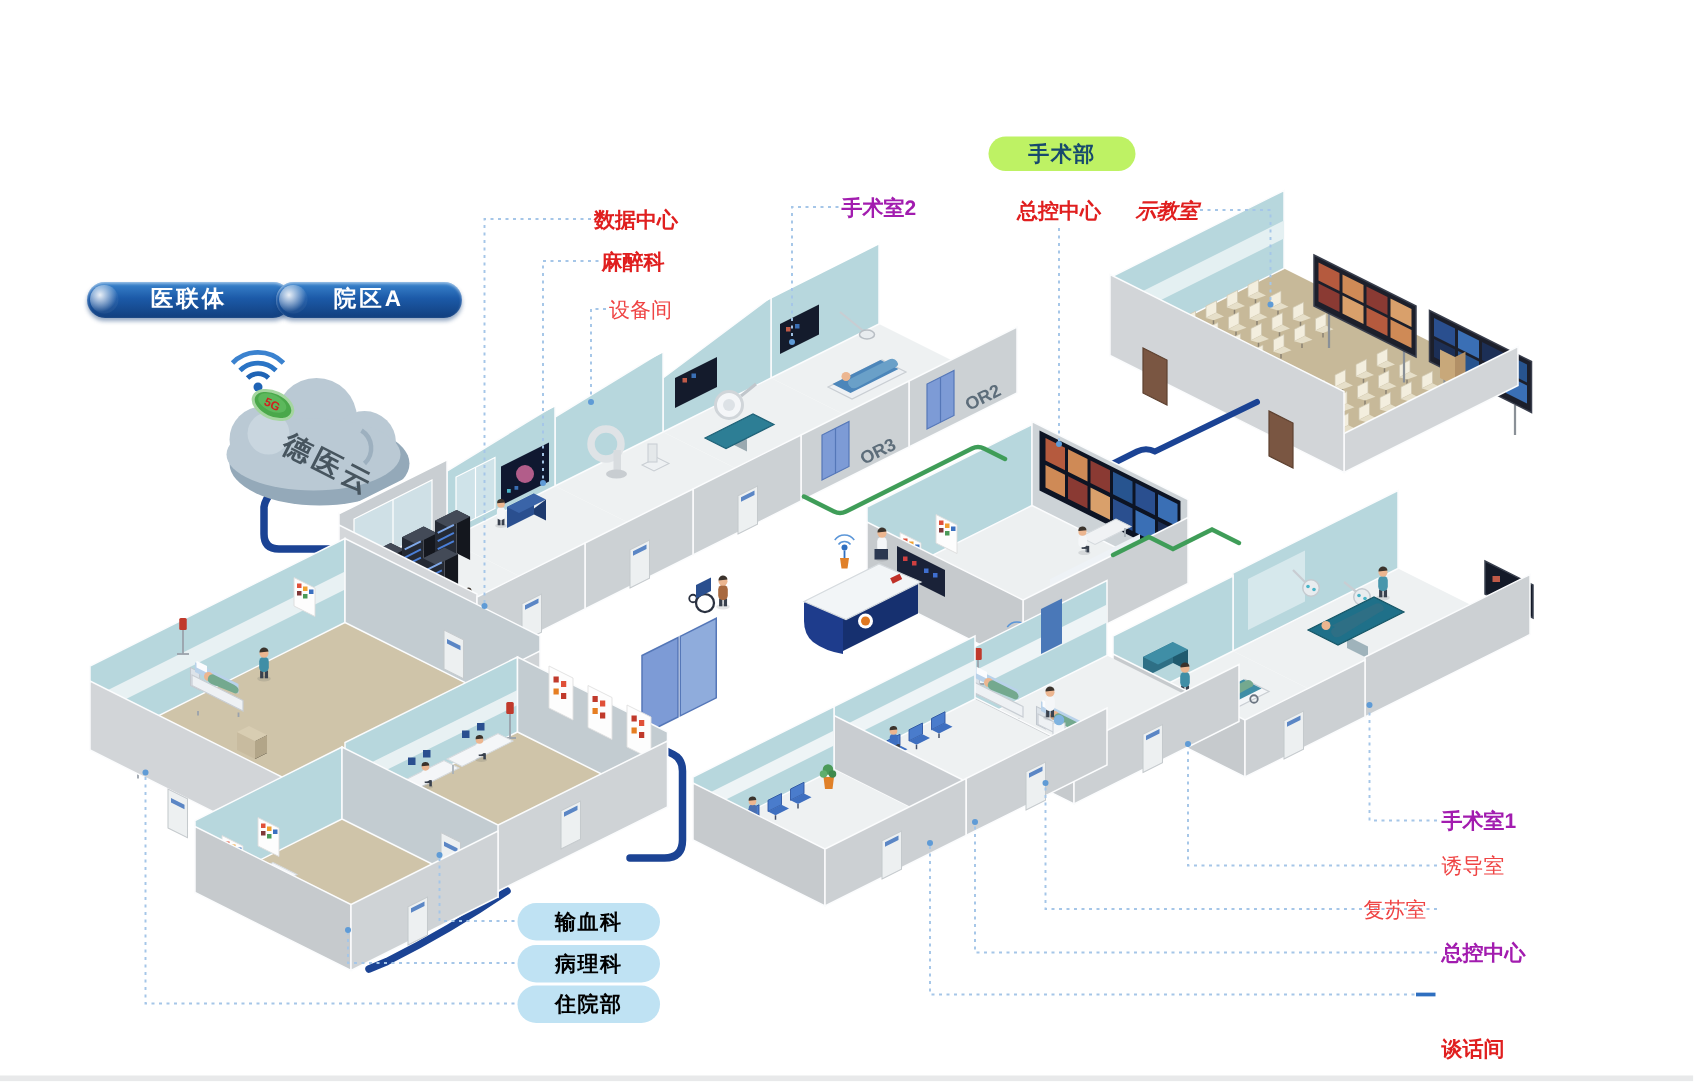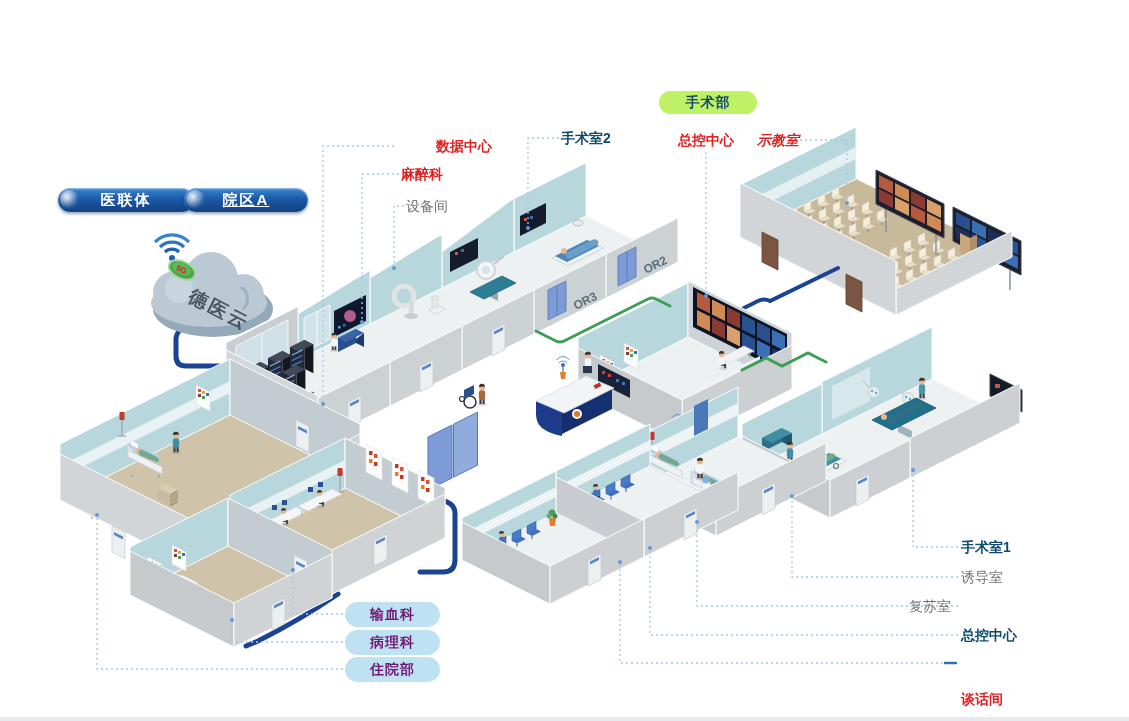"数据中心" div.lbl { margin-left: 40px -> none }
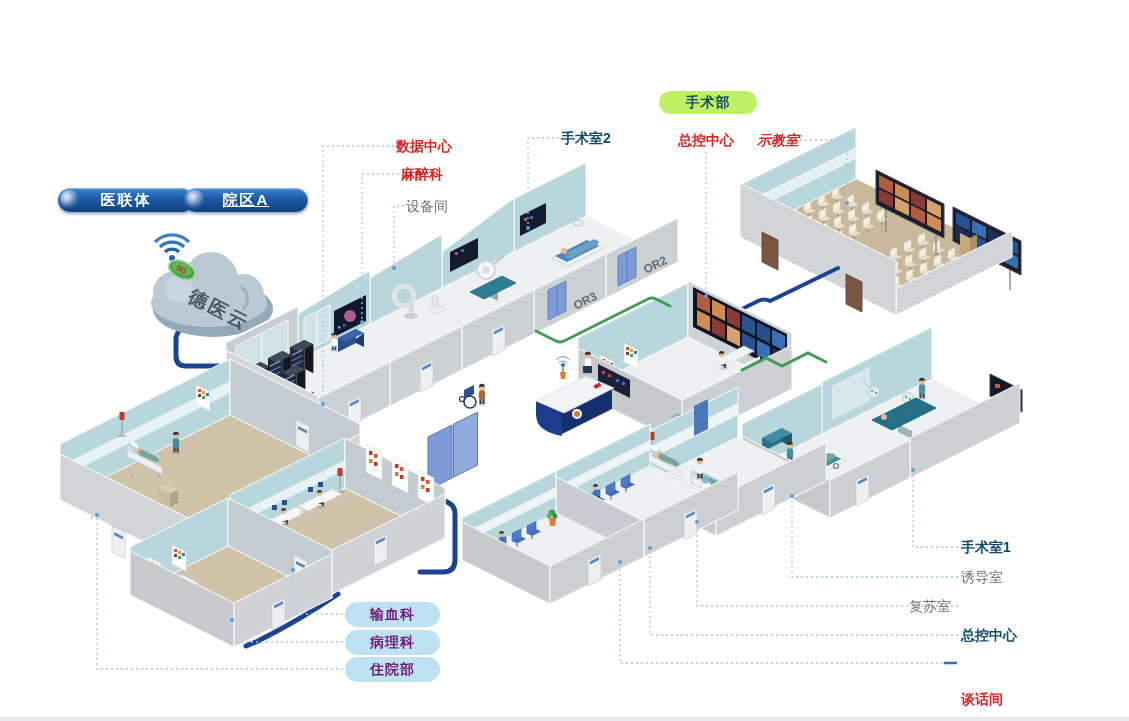"手术室2" .lbl.dark { color: #0c4a6e -> #a21caf }
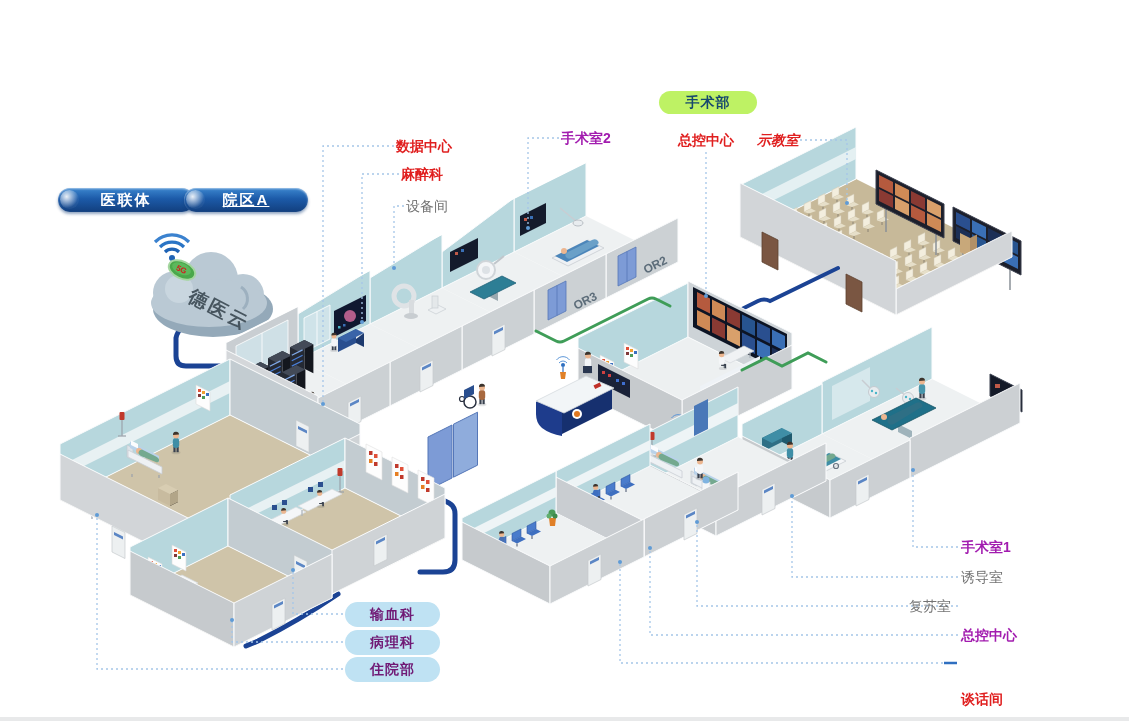"院区A" div.pill-dark { text-decoration: underline -> none }
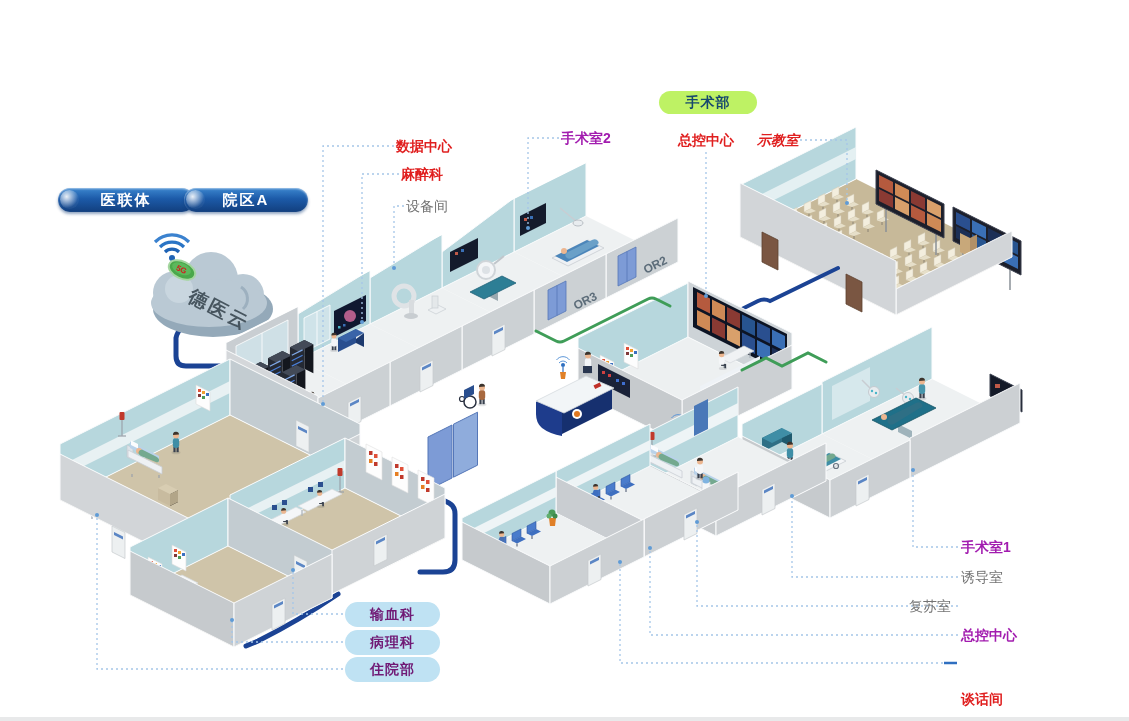"设备间" .lbl.gray { color: #737373 -> #ef4444 }
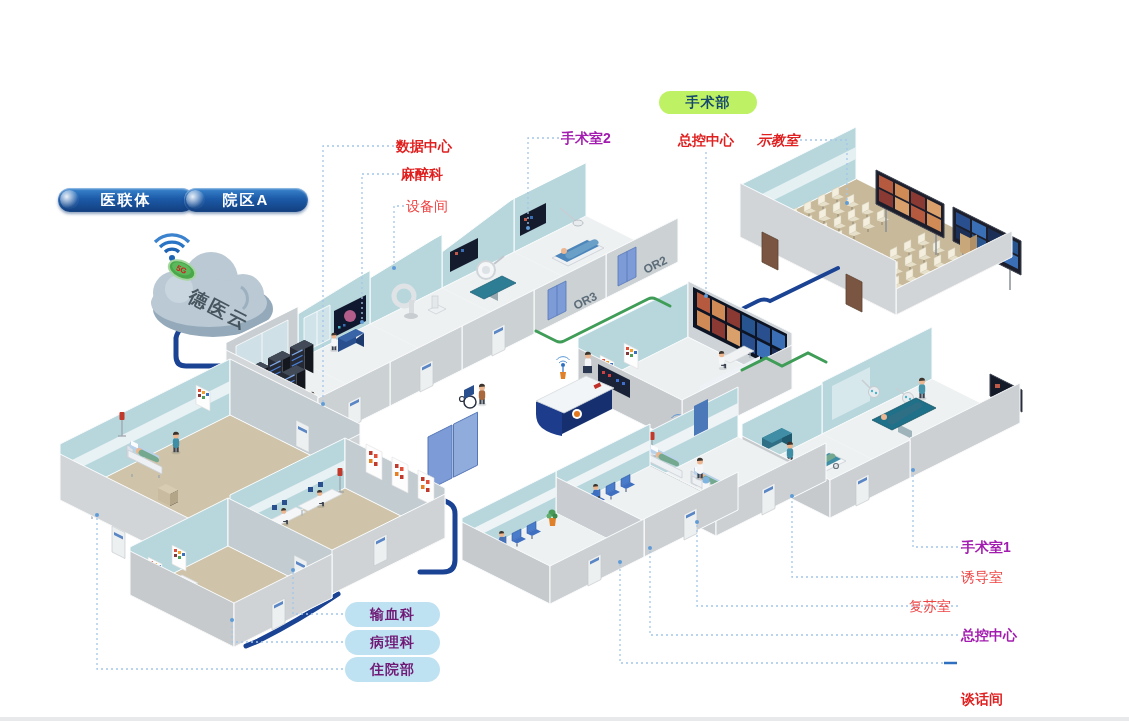"输血科" .pill-sky { color: #701a75 -> #000000 }
